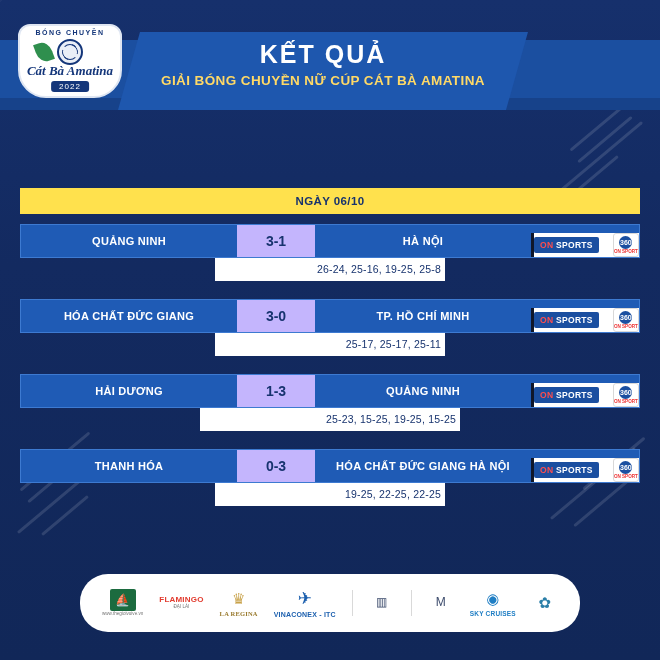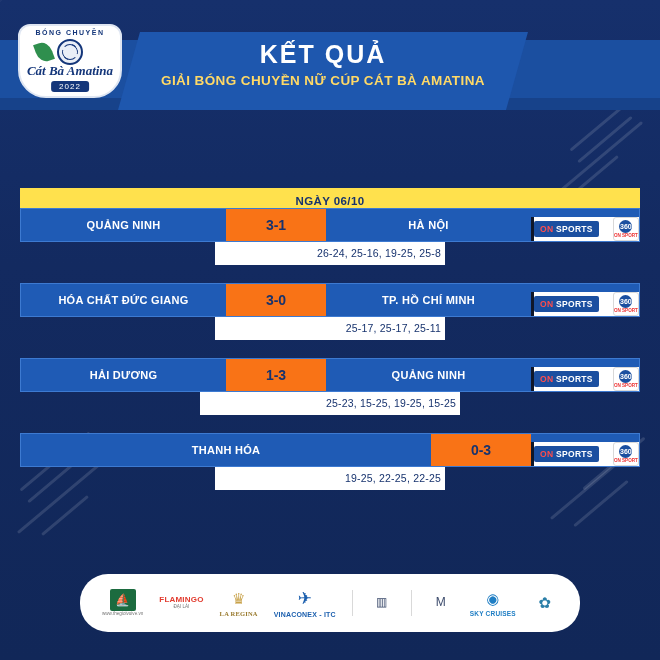"QUẢNG NINH" .matches { top: 208px -> 224px }
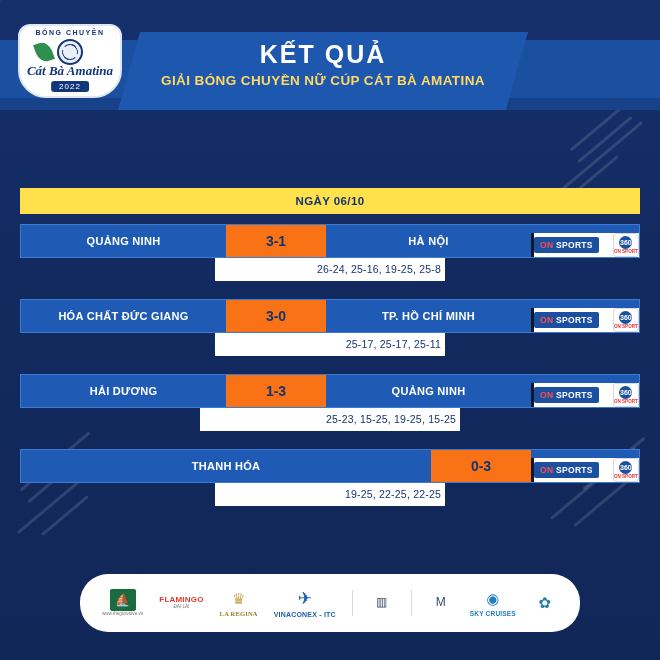"3-1" .score { background: #f97316 -> #c4b5fd; width: 100px -> 78px }
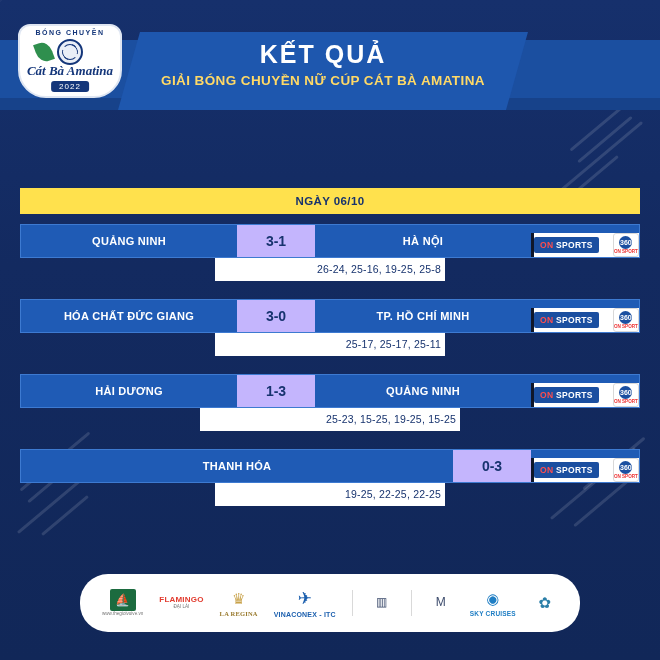"HÓA CHẤT ĐỨC GIANG HÀ" div.team { html: none -> <div>HÓA CHẤT ĐỨC GIANG HÀ NỘI</div> }
